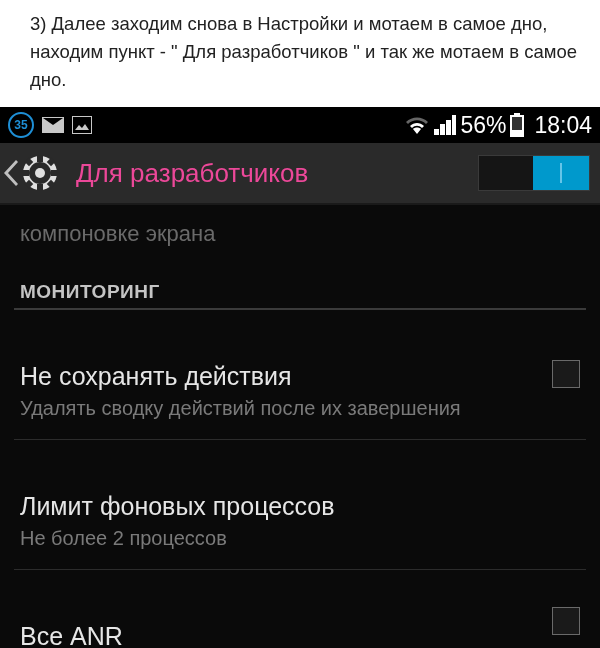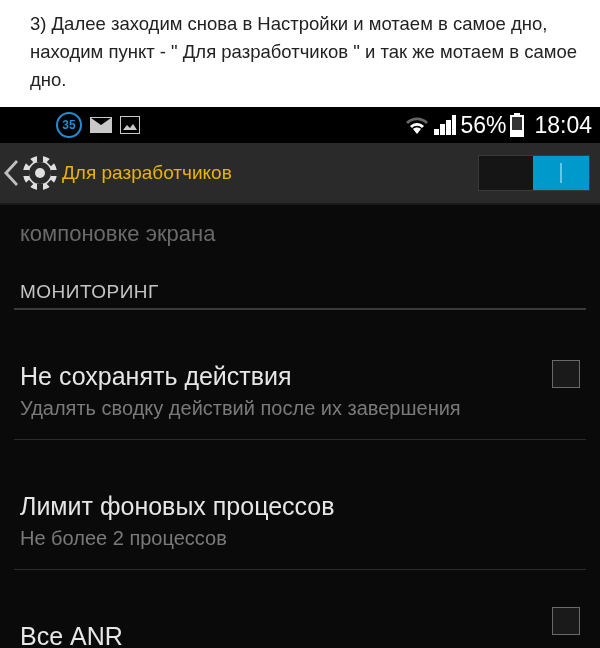"35" .status-left { margin-left: 48px -> none }
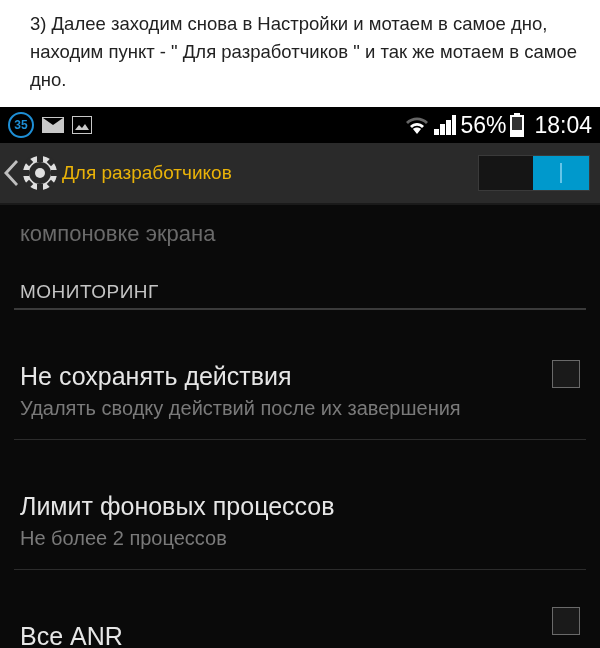"Для разработчиков" .header-title { color: #eab308 -> #ec4899; font-size: 19px -> 26px; margin-left: 2px -> 16px }
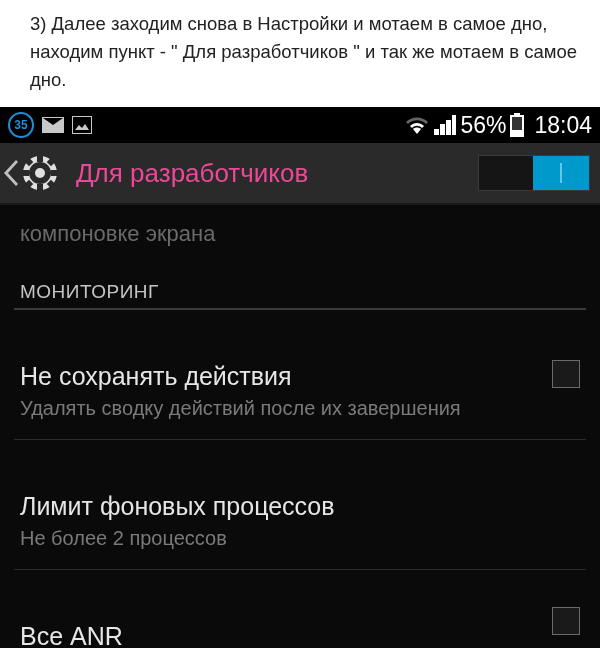"МОНИТОРИНГ" .section-header { font-weight: normal -> bold }
